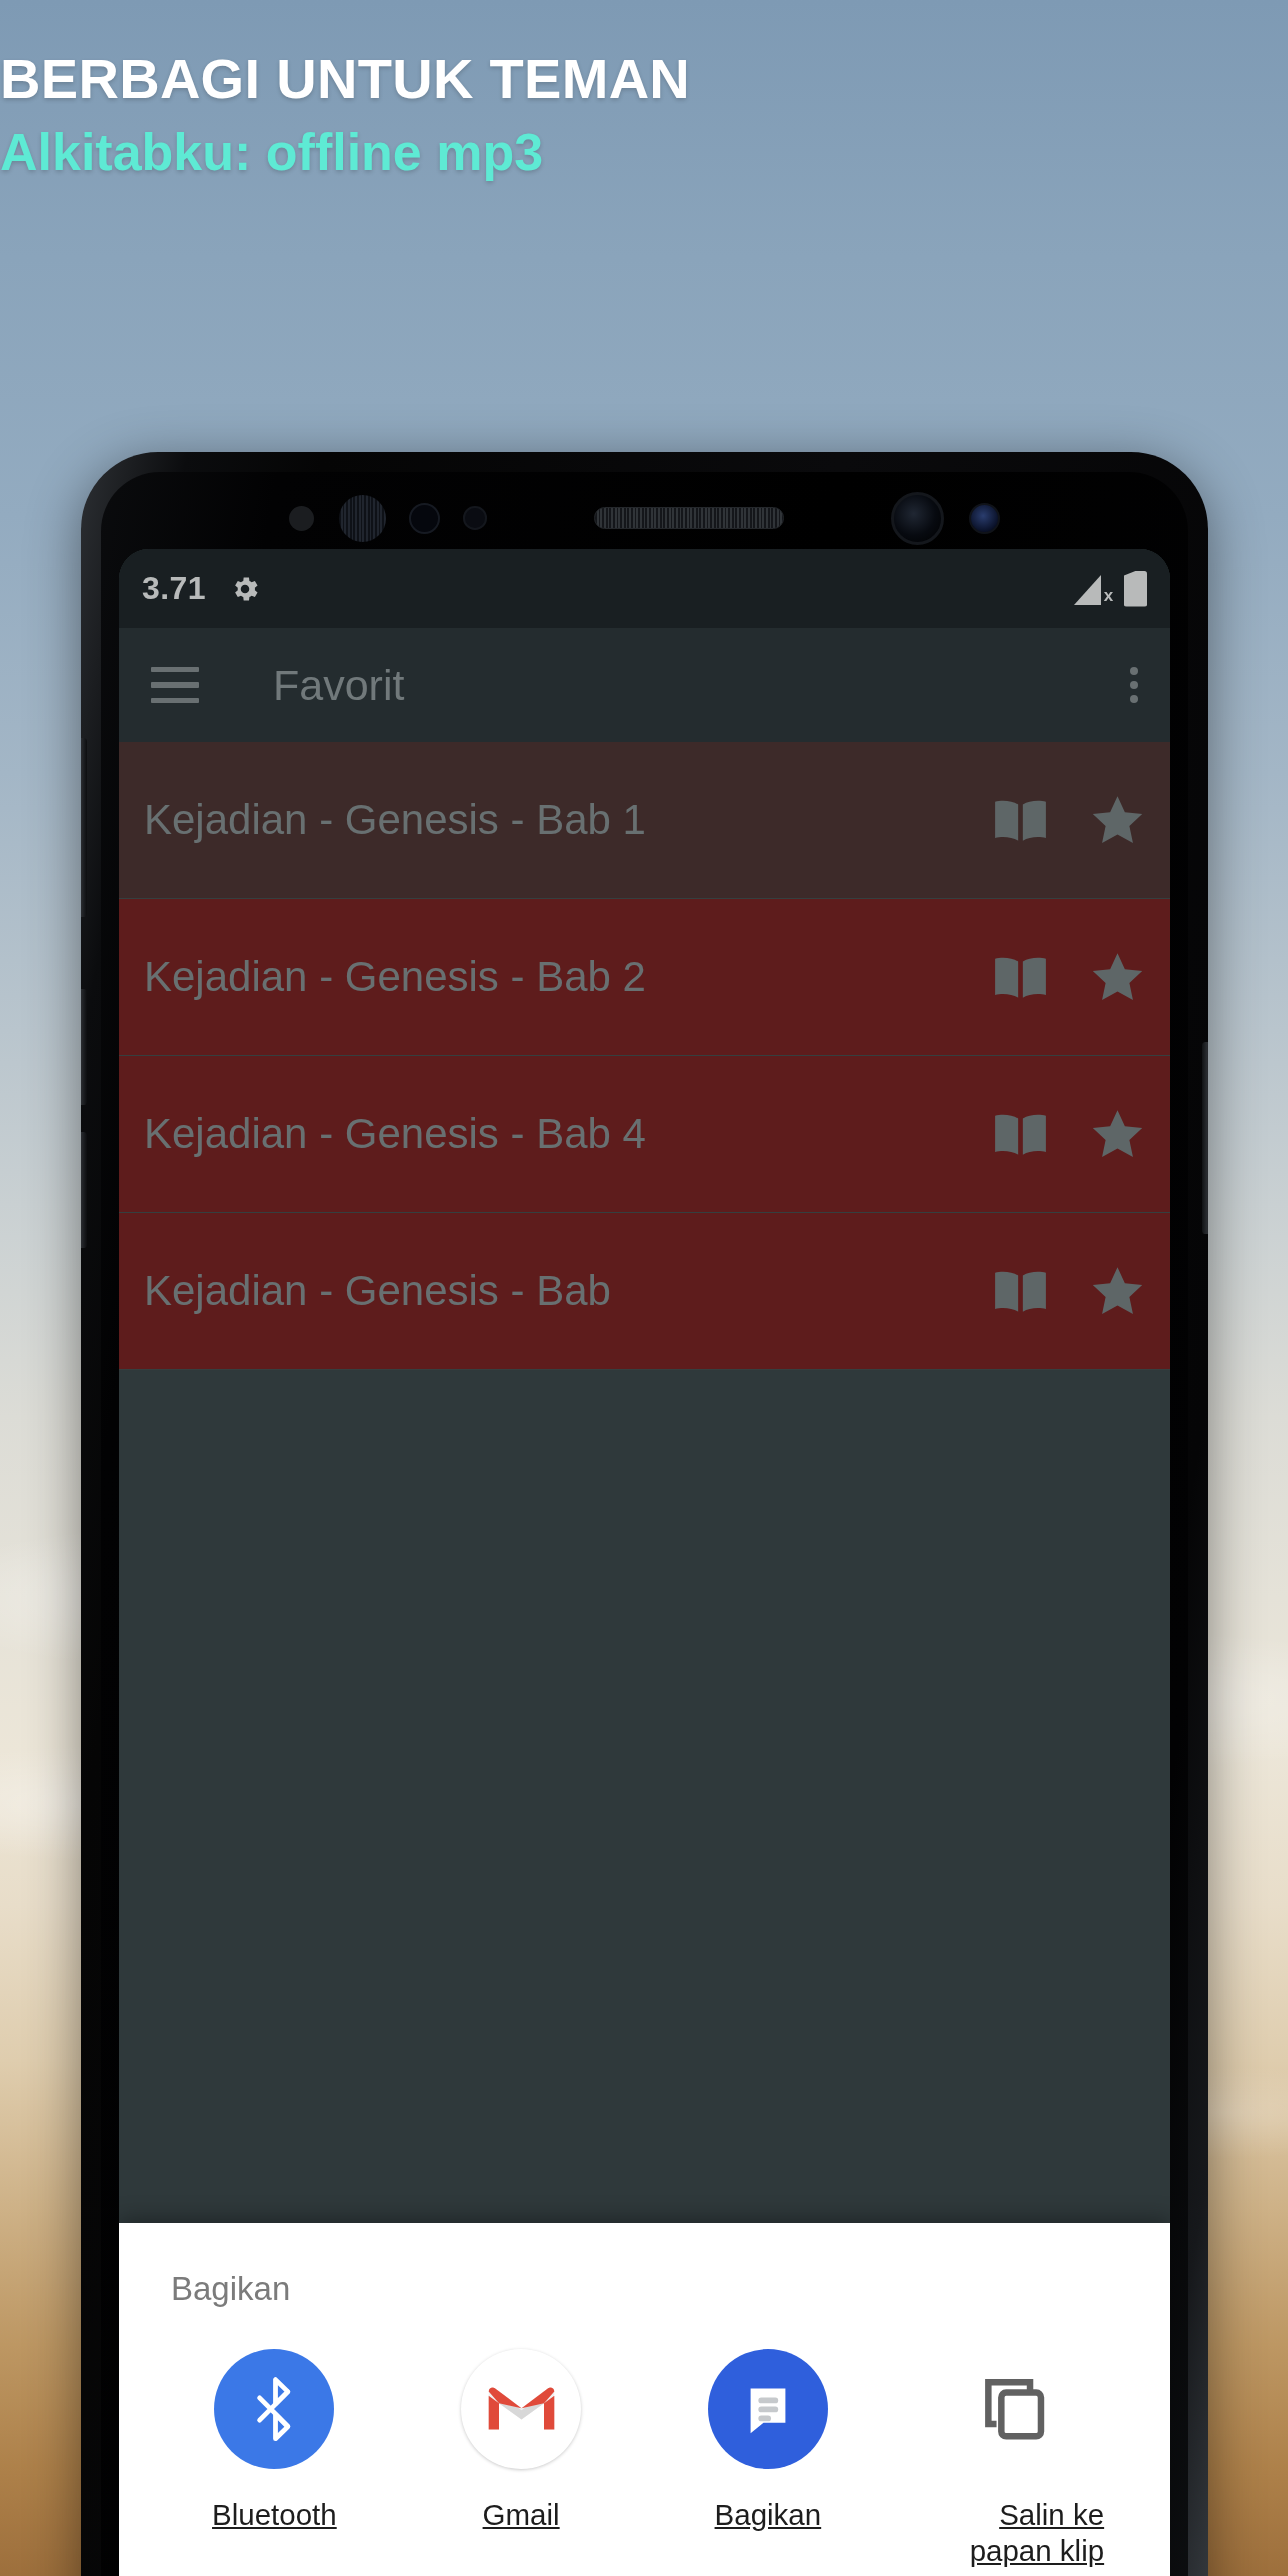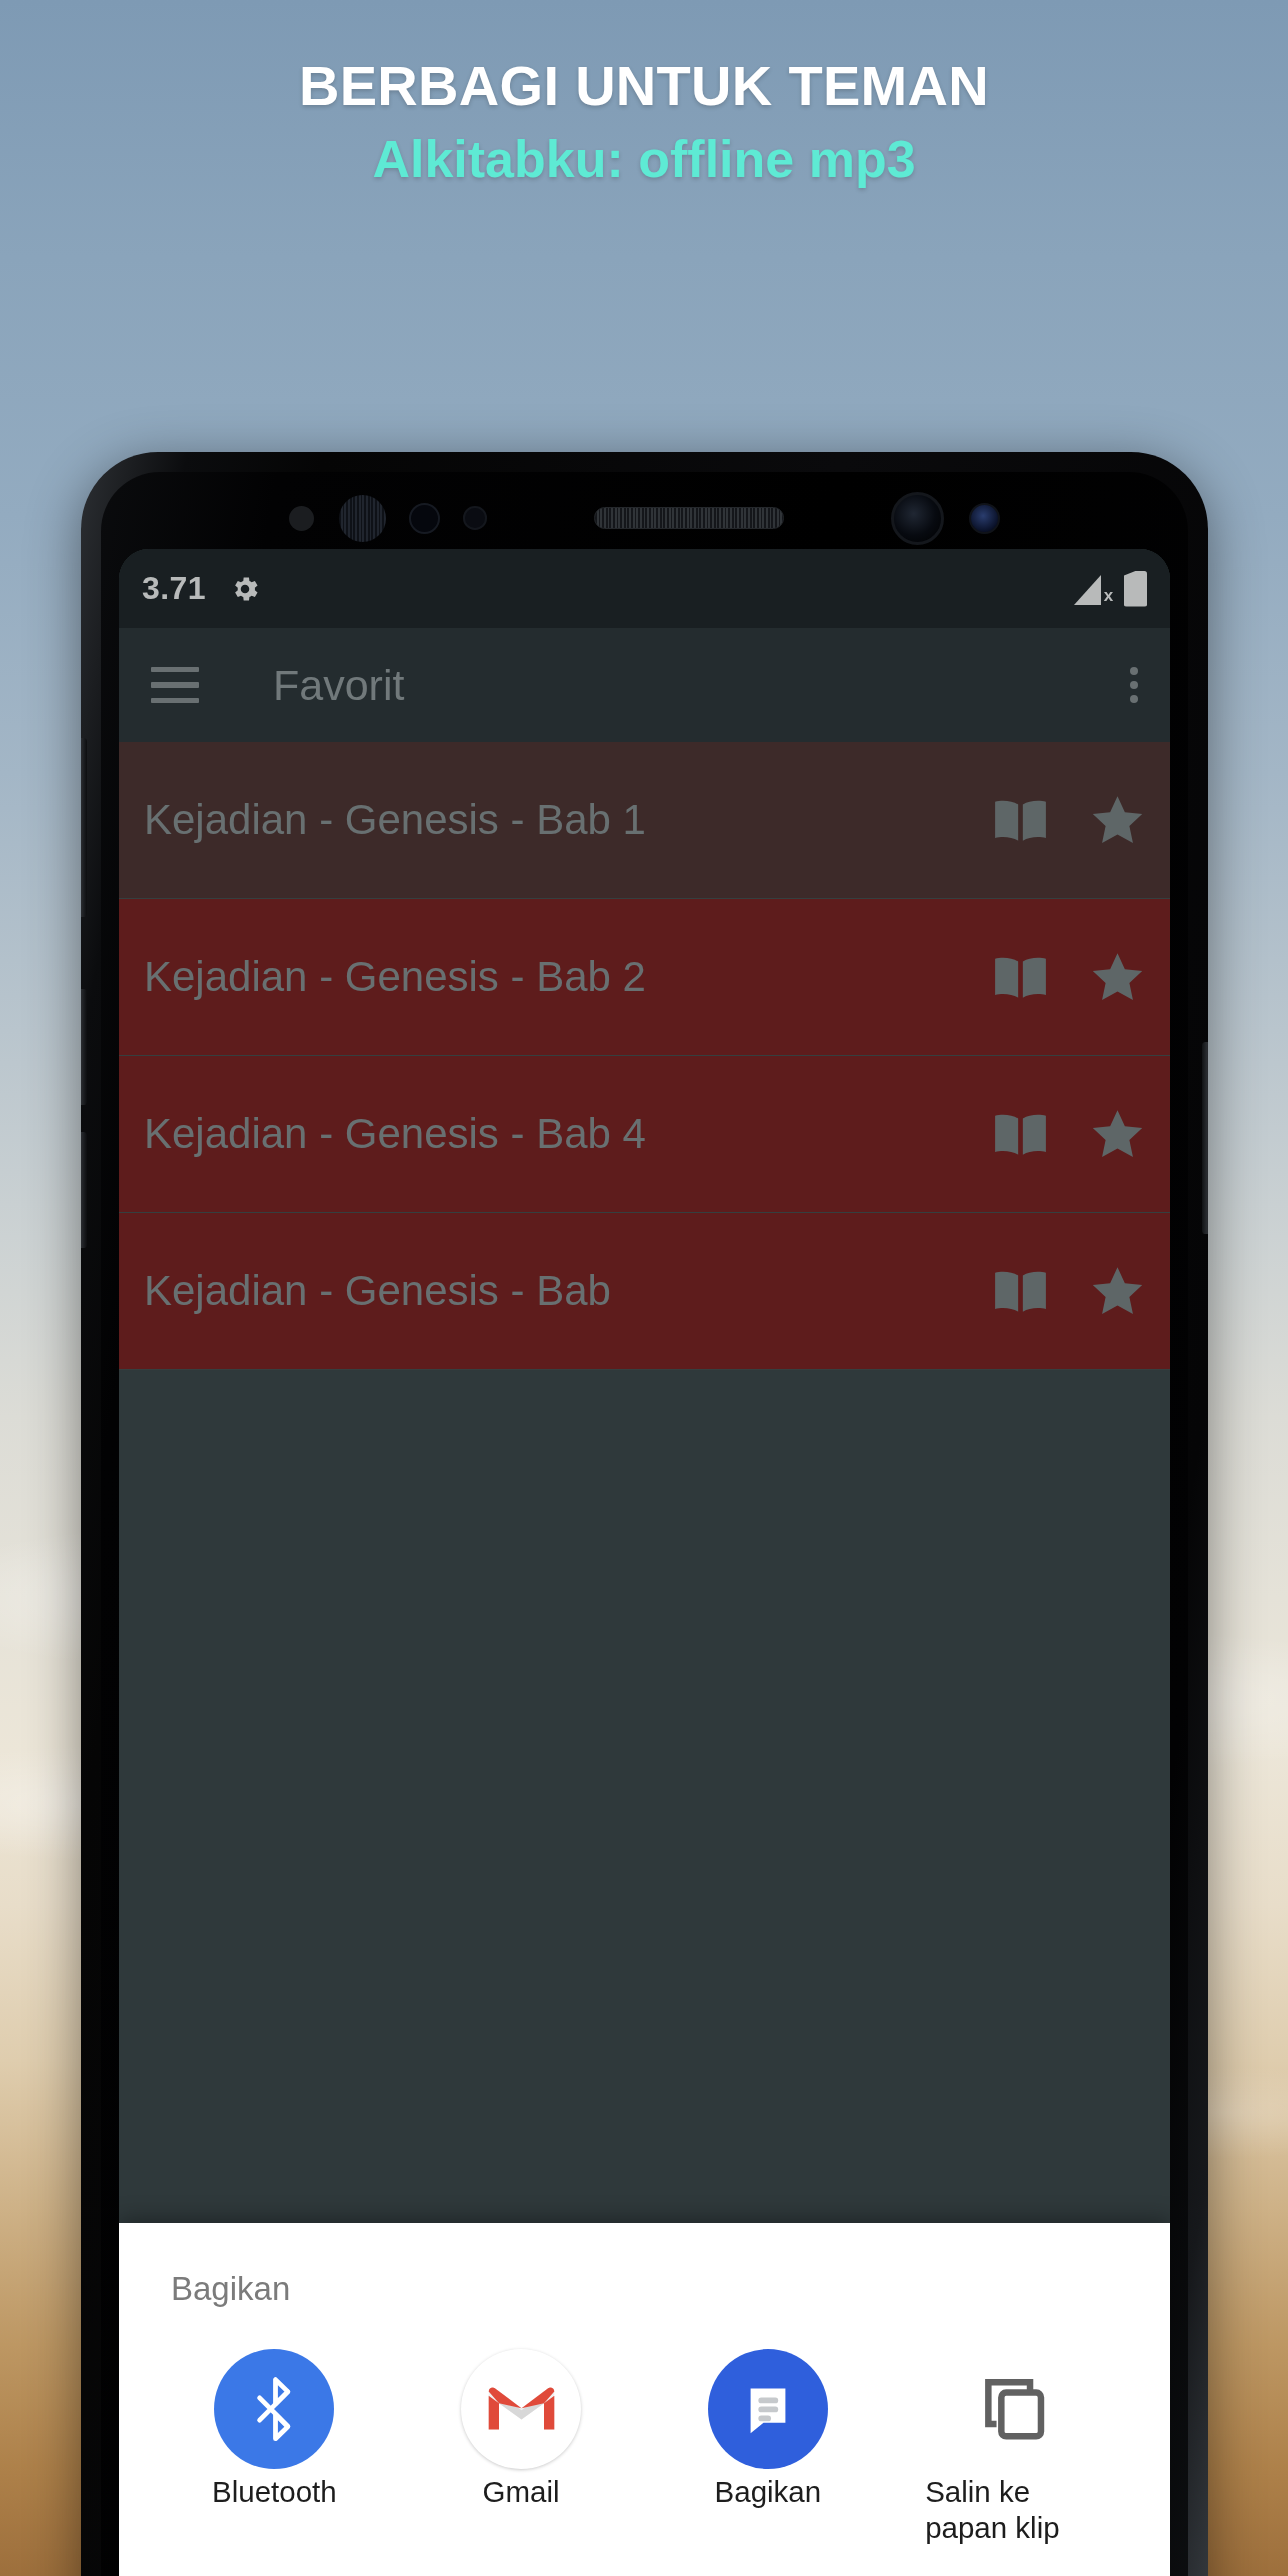"BERBAGI UNTUK TEMAN" .header { text-align: center -> left; top: 8px -> 1px }
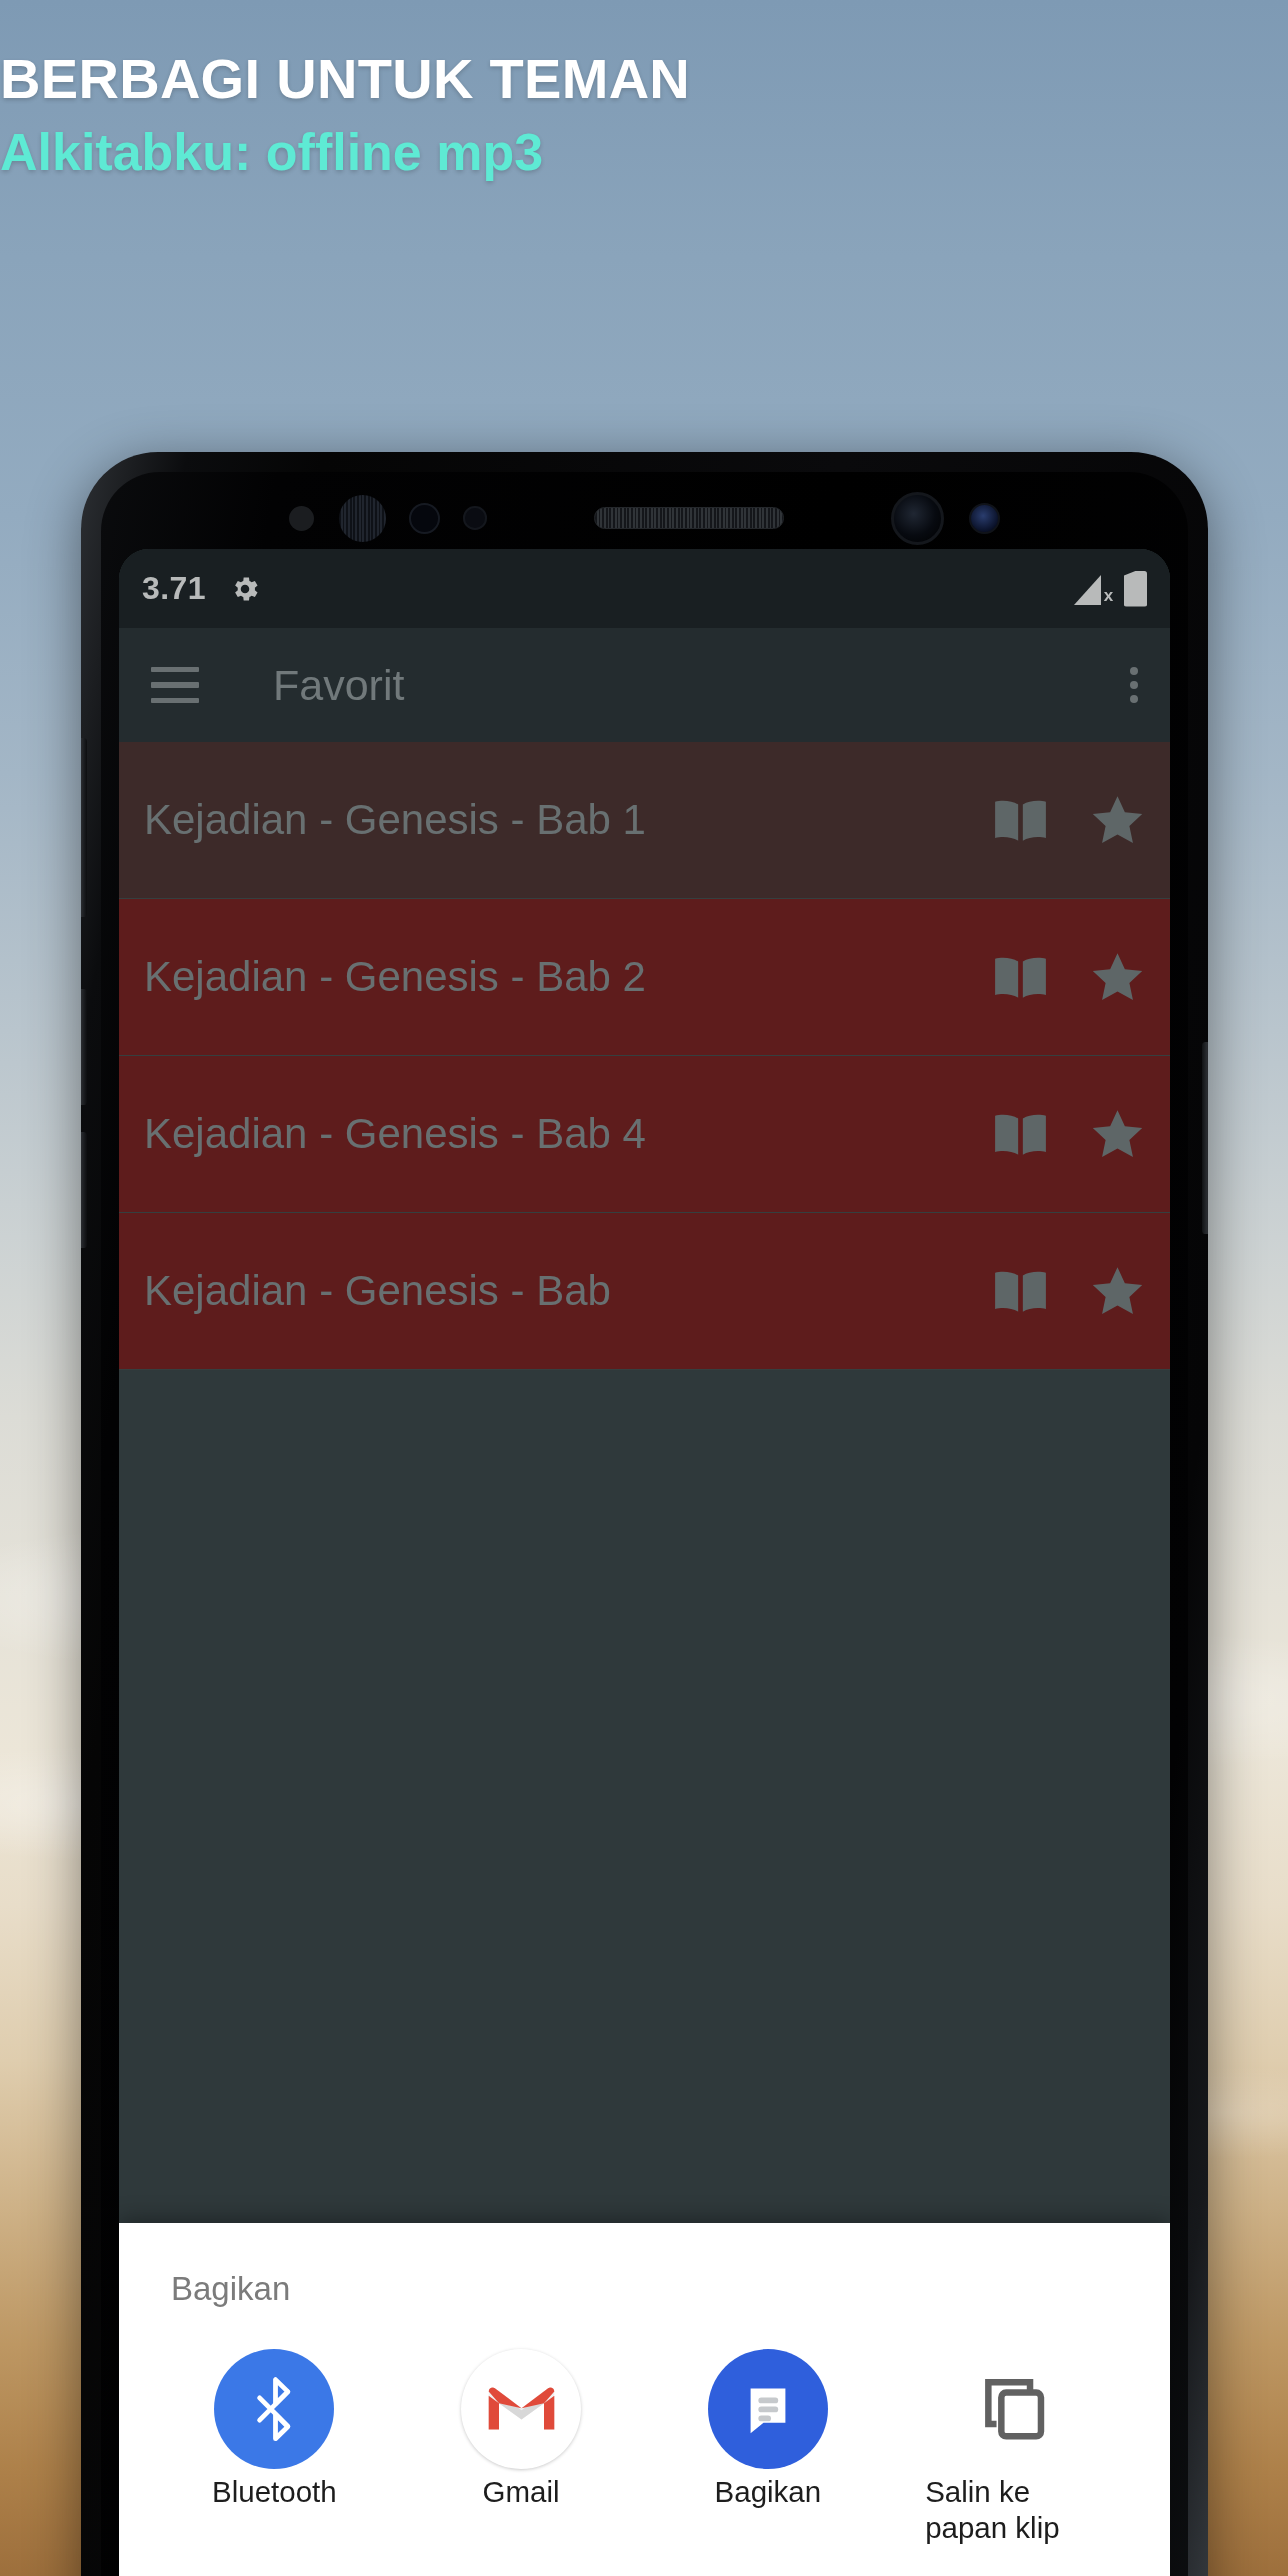"Bluetooth" .share-label { margin-top: 5px -> 28px; text-align: left -> right; text-decoration: none -> underline }
